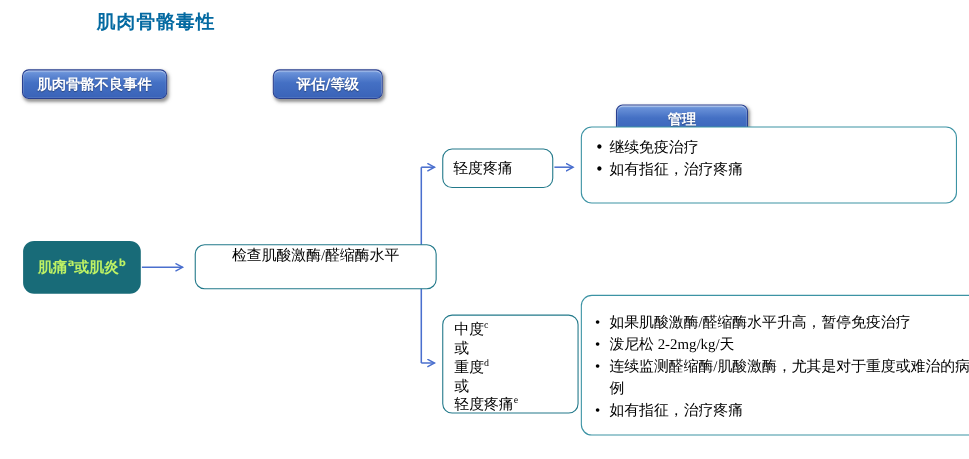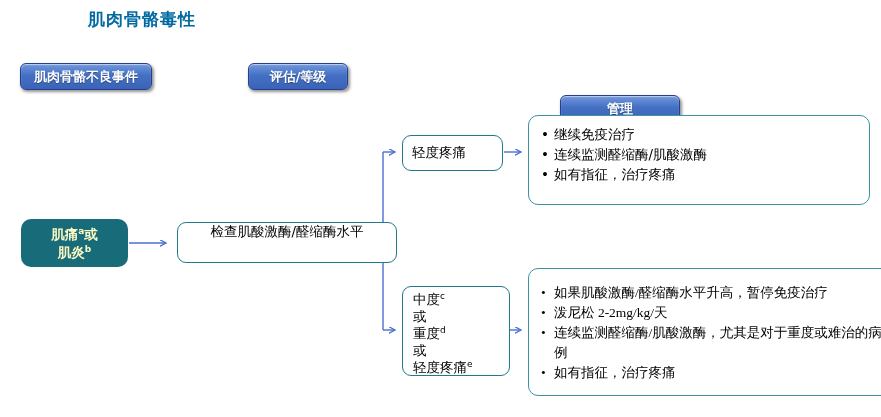"继续免疫治疗" .mgmt1 { height: 90px -> 70px }
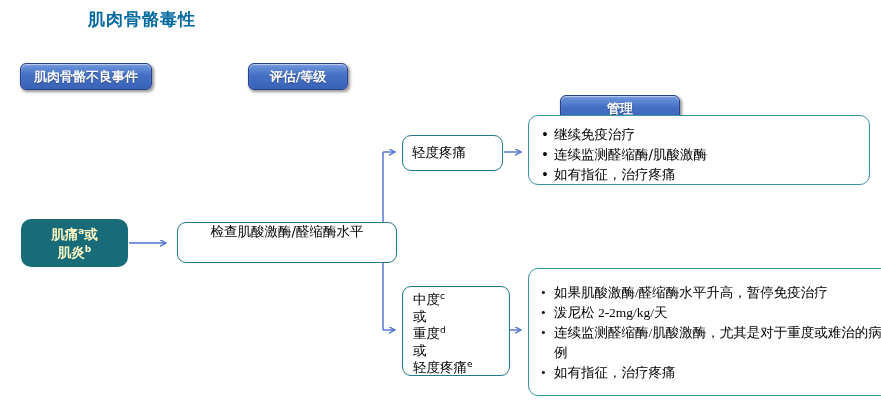"轻度疼痛" .wbox { font-family: none -> Liberation Serif, serif }
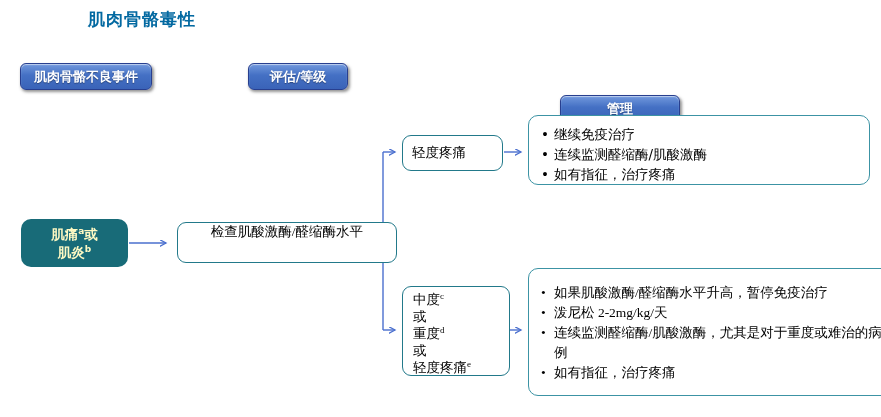"连续监测醛缩酶/肌酸激酶" li { html: <li>连续监测醛缩酶/肌酸激酶</li> -> none }
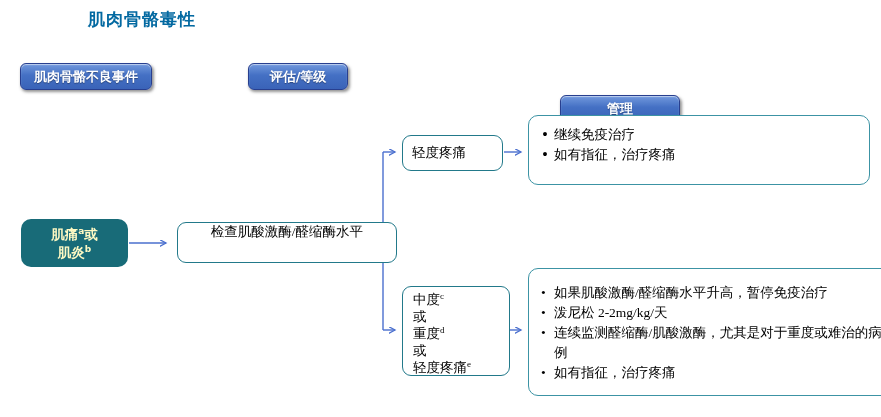"肌痛a或" .event-box { color: #fef9c3 -> #bef264; flex-direction: column -> row }
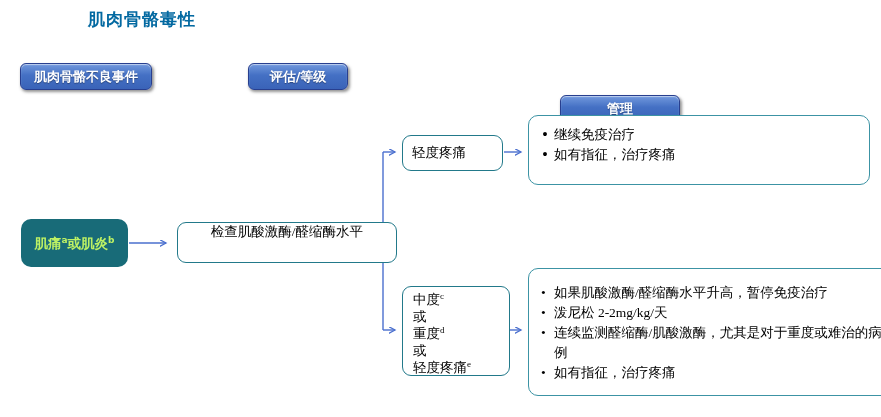"中度c" .grade-box { width: 108px -> 124px }
